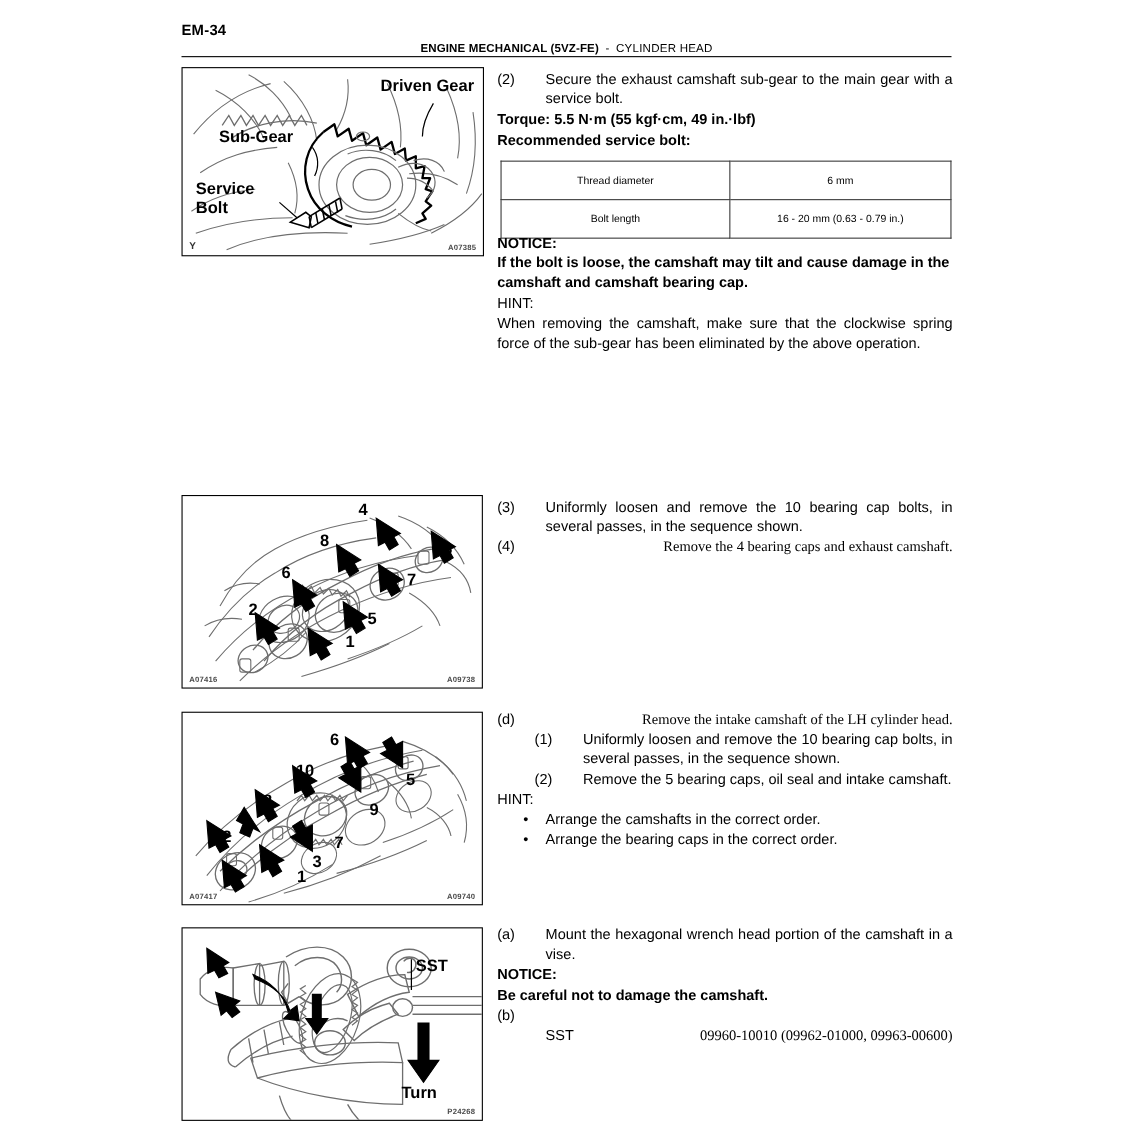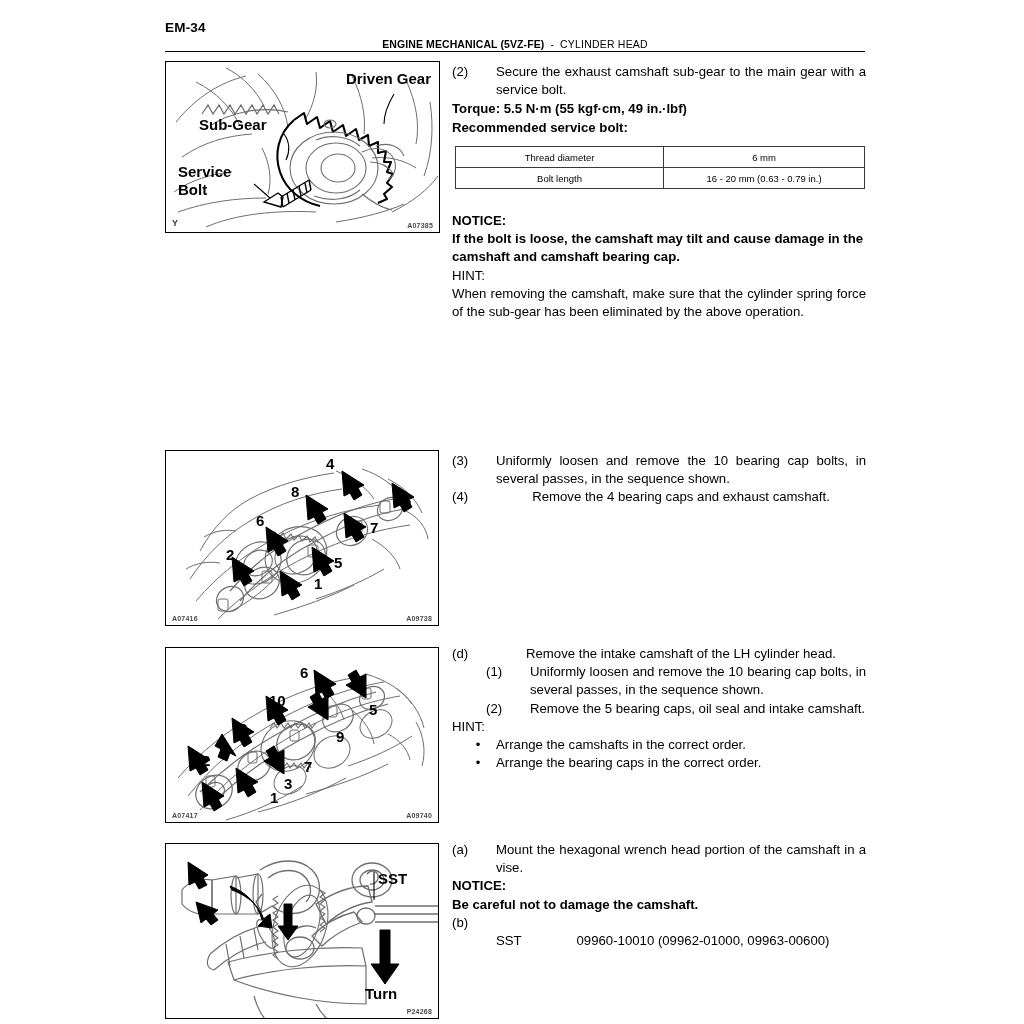"Thread diameter" .spec td { height: 21px -> 35px }
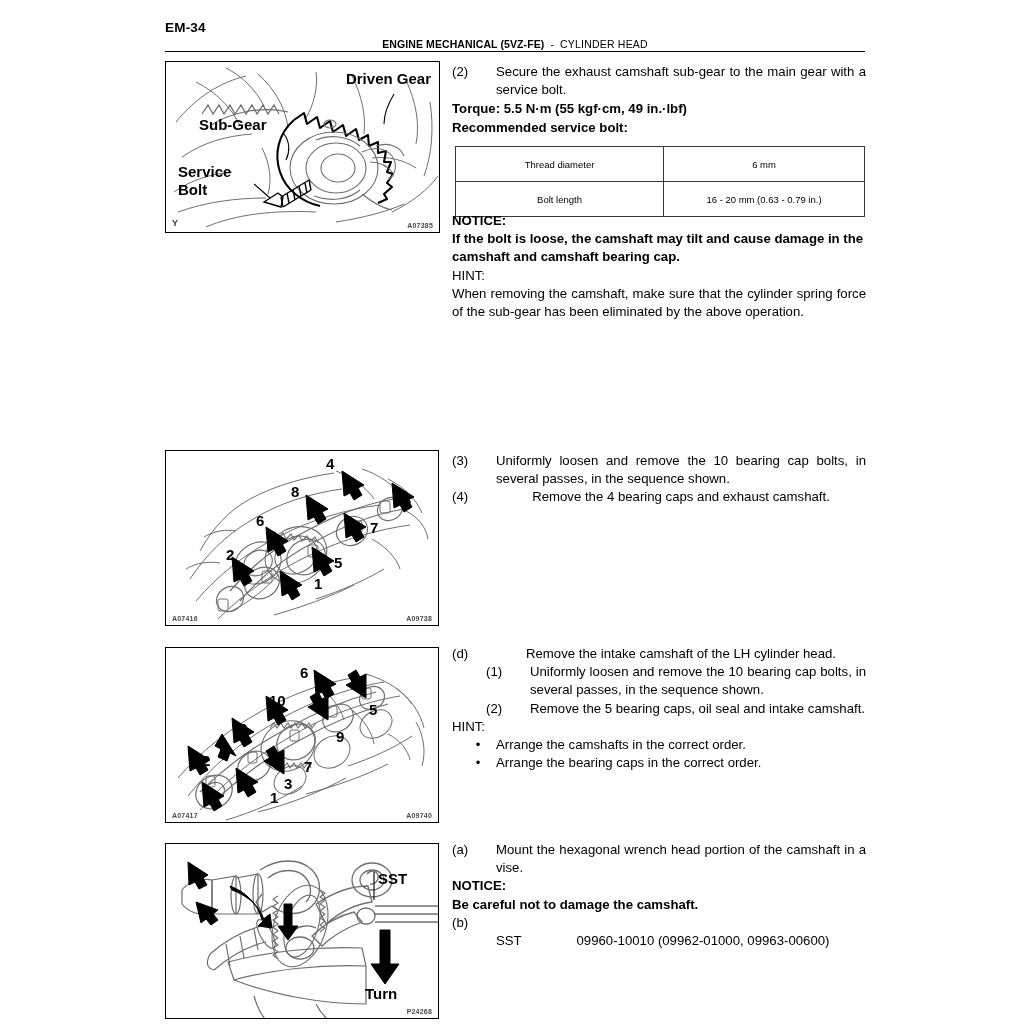"When removing the camshaft, make" div.blk { text: cylinder -> clockwise }
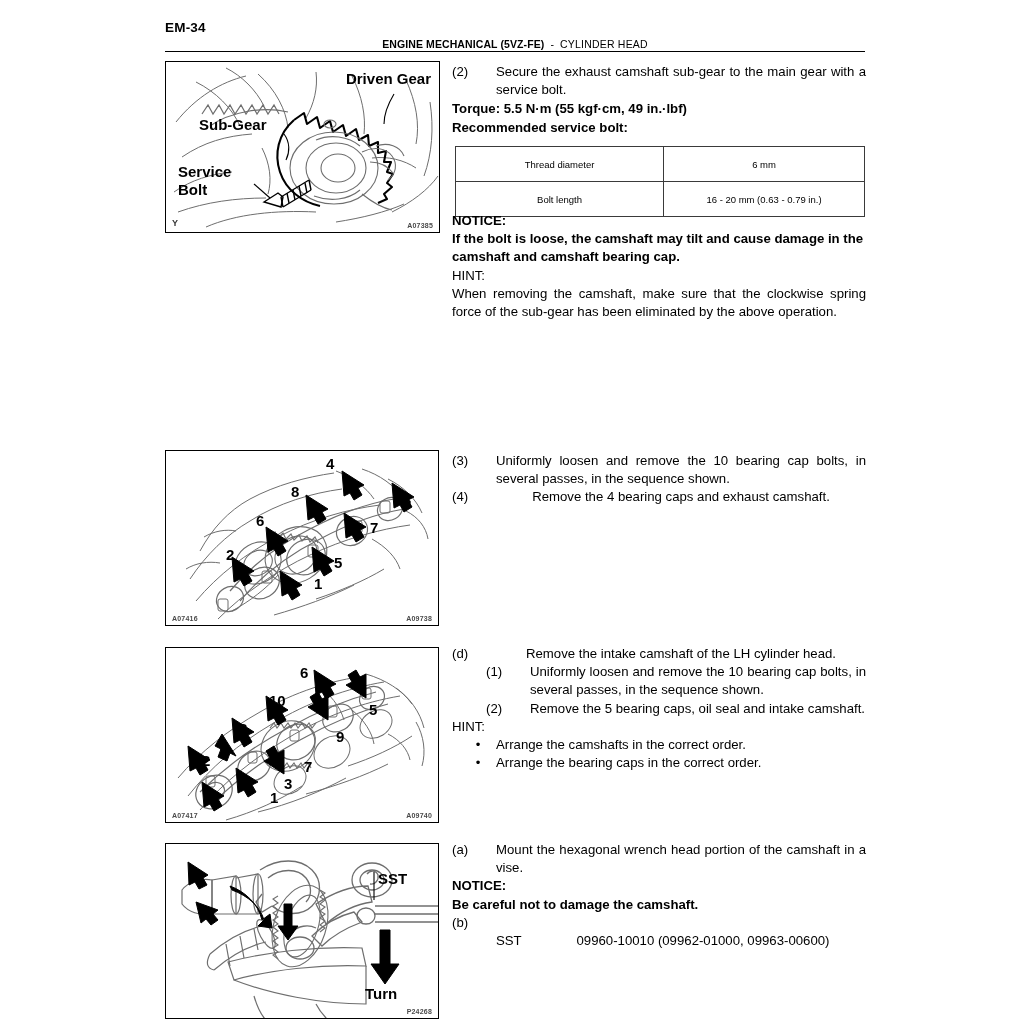"Remove the 4 bearing caps" .step .body.nojust { font-family: none -> Liberation Serif, serif; text-align: center -> right }
